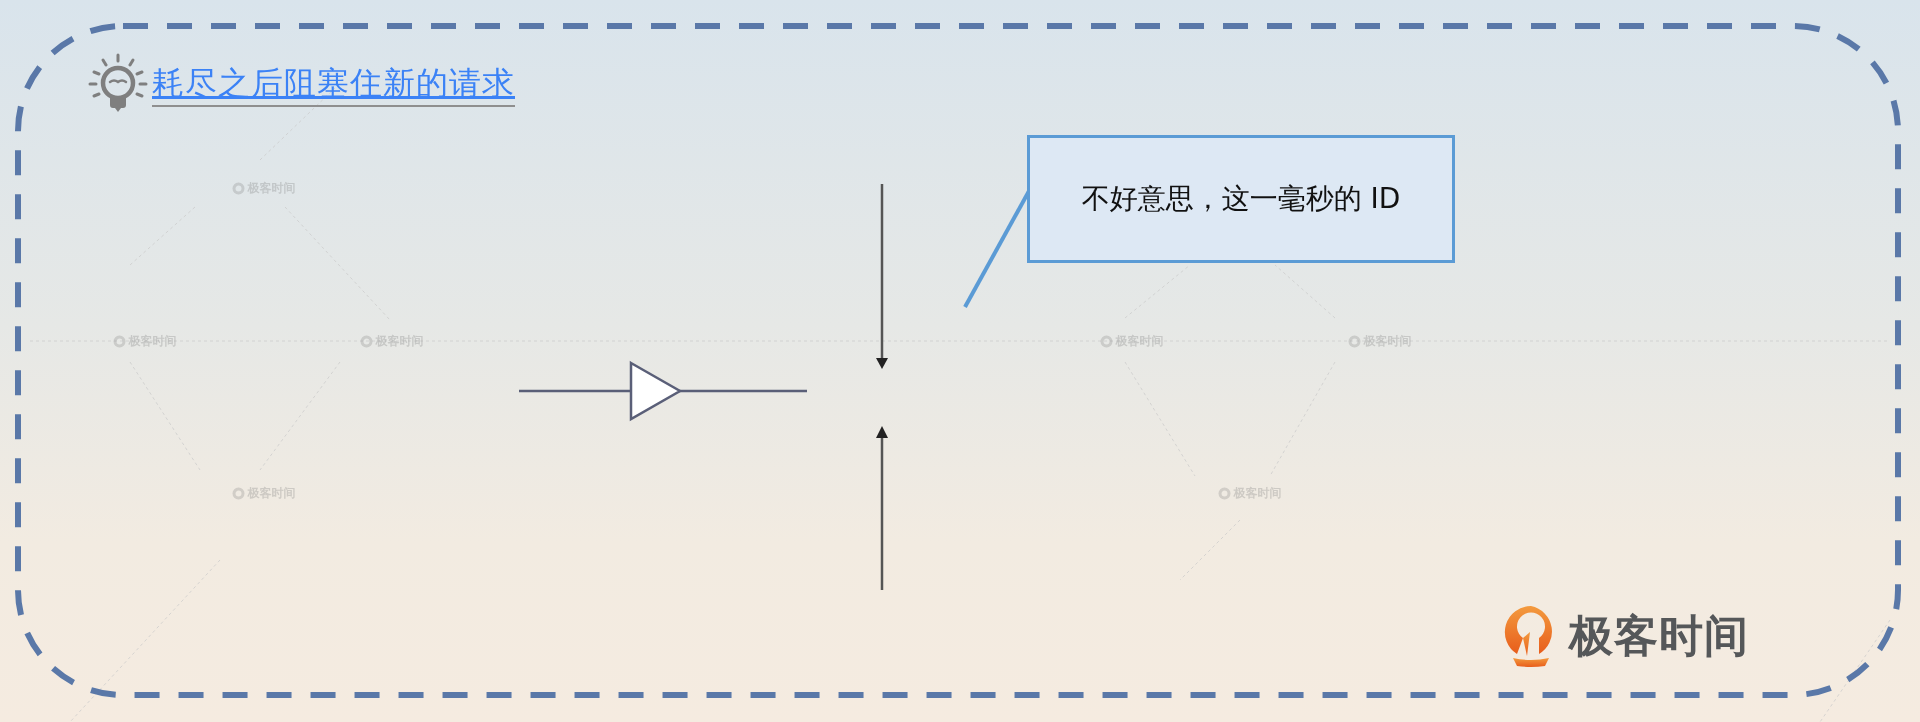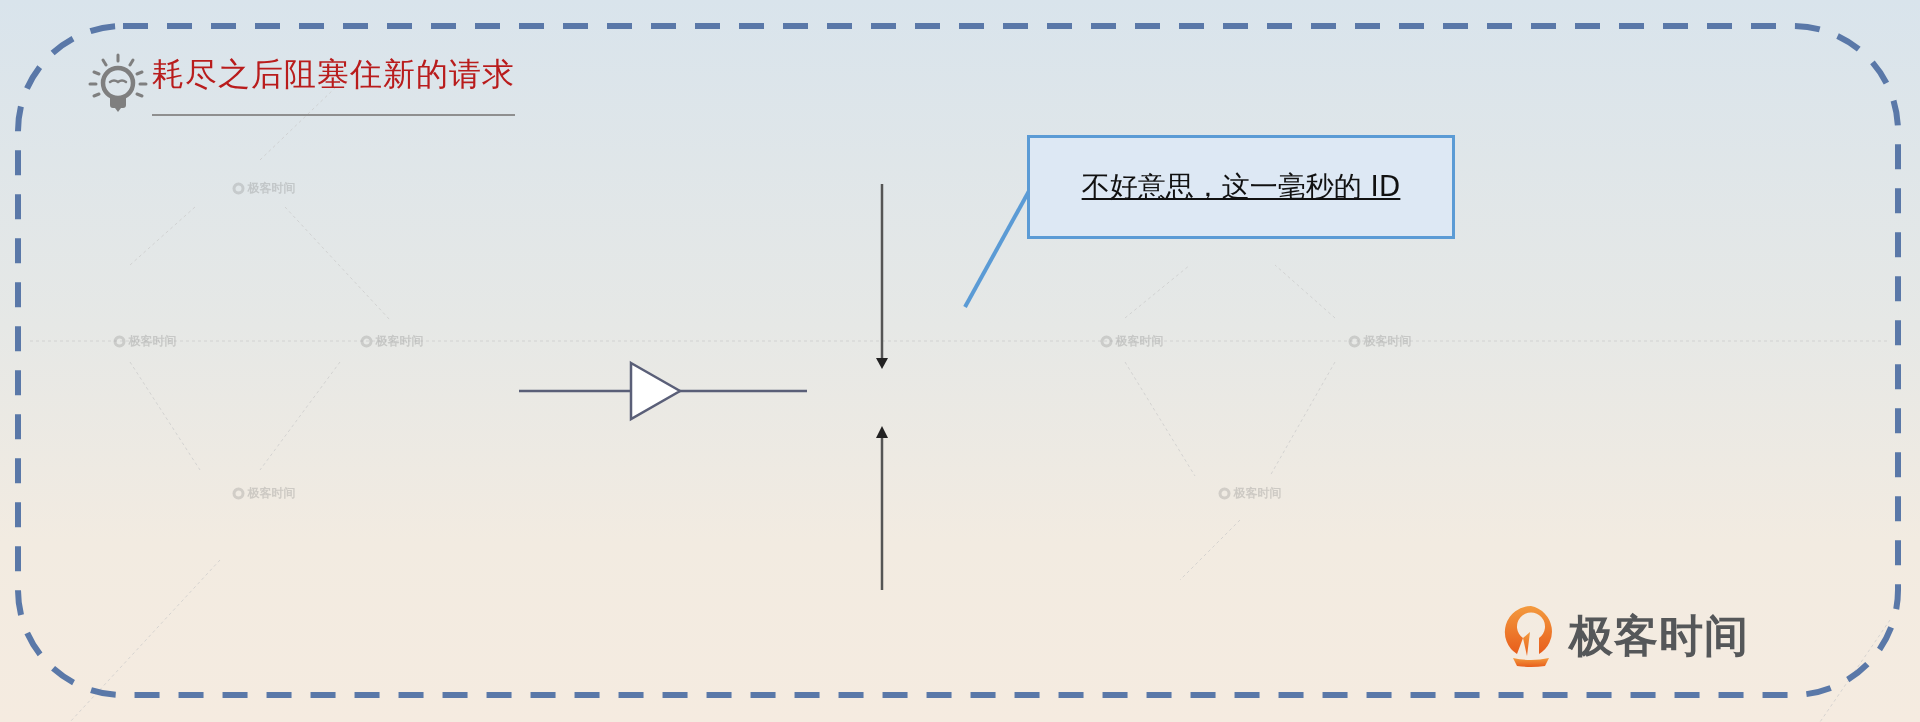"耗尽之后阻塞住新的请求" .title-text { color: #b91c1c -> #3b82f6; padding-bottom: 20px -> 2px; text-decoration: none -> underline }
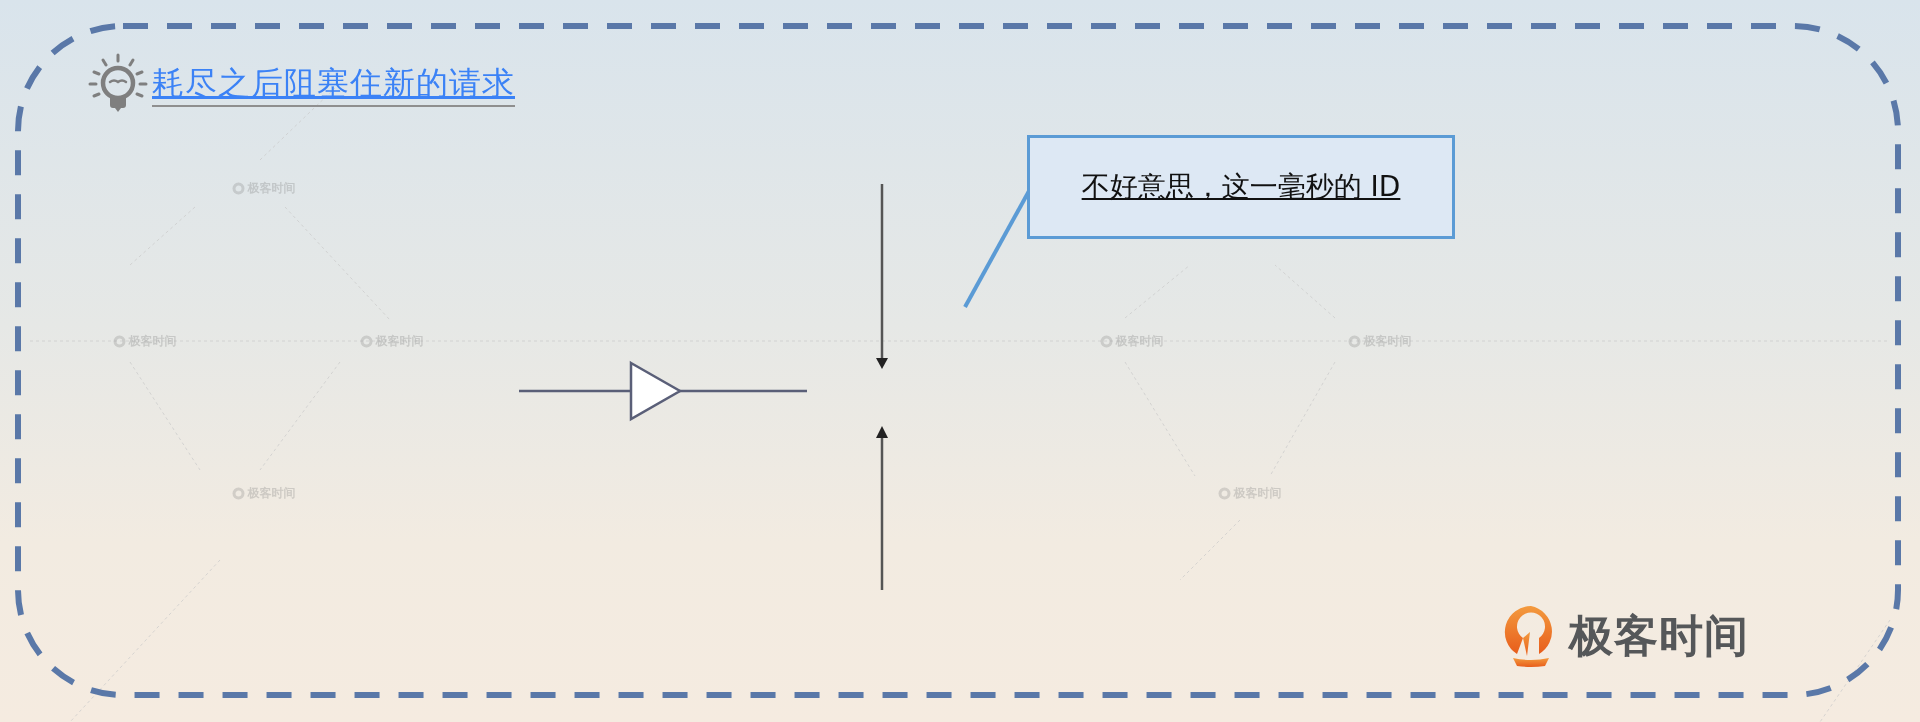"不好意思，这一毫秒的 ID" .callout { height: 104px -> 128px; text-decoration: underline -> none }
